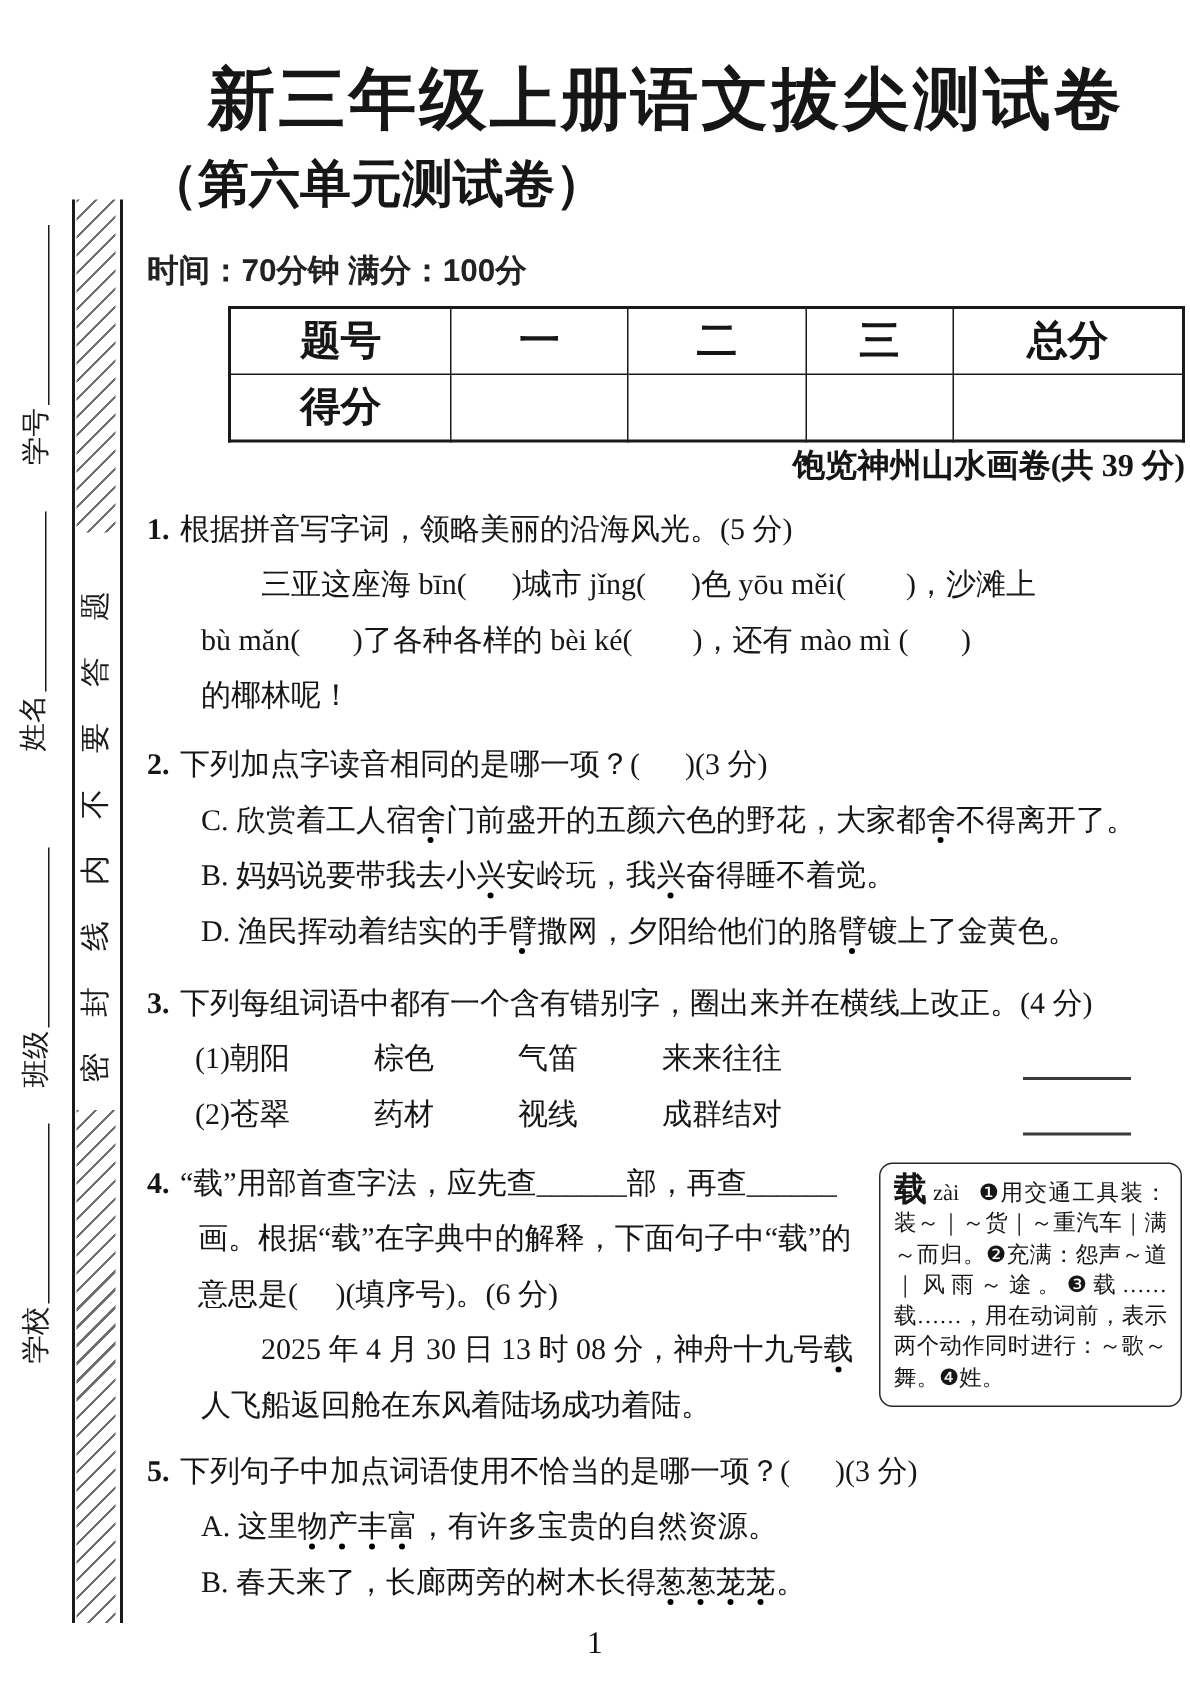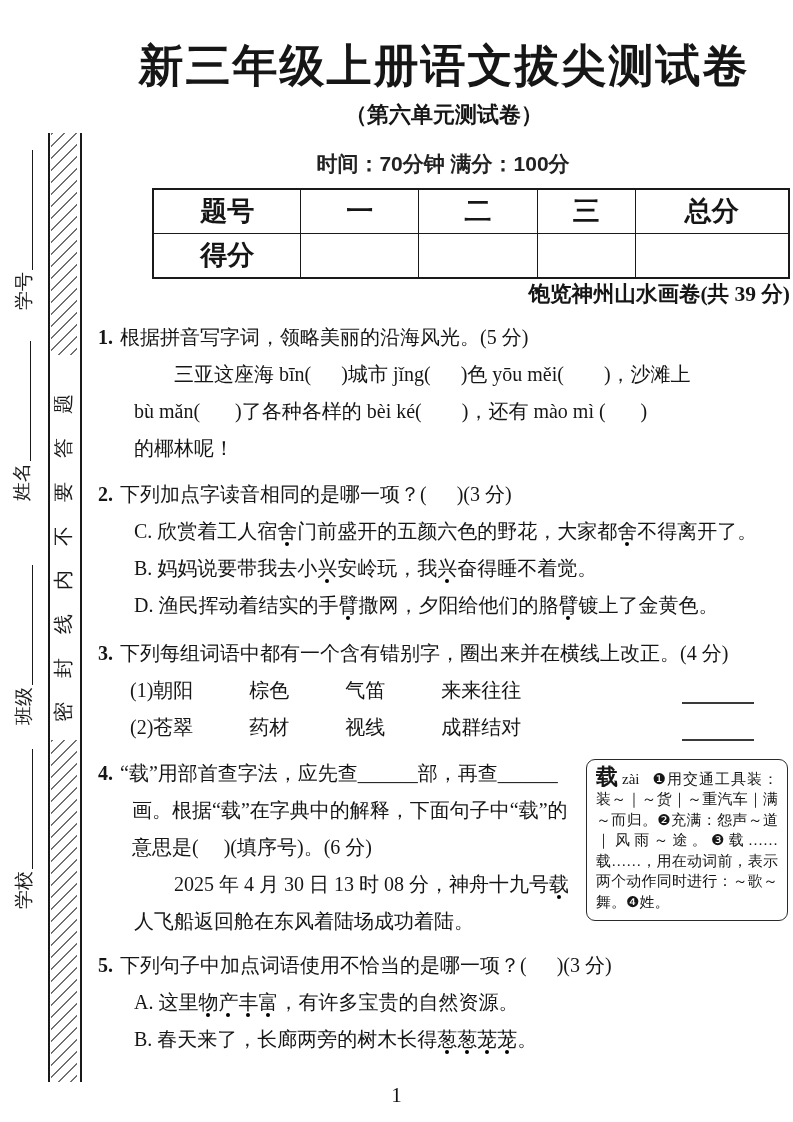"（第六单元测试卷）" .subtitle { font-size: 22px -> 34px; text-align: center -> none }
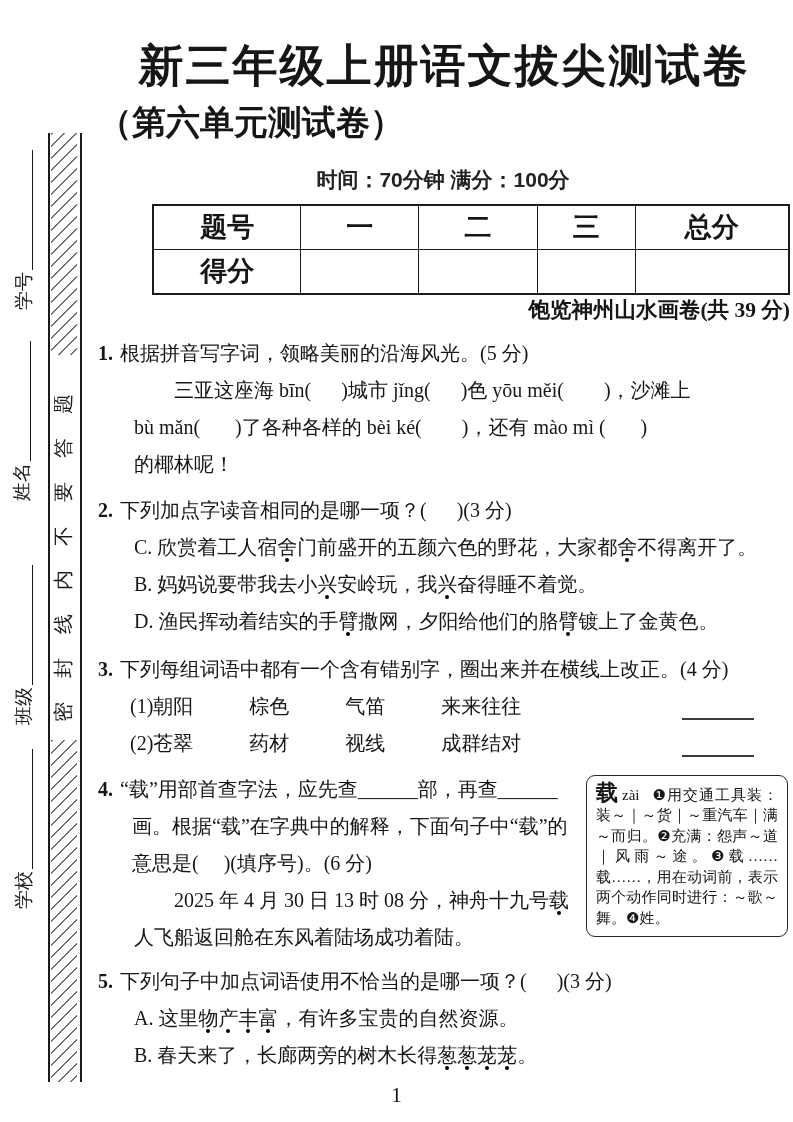"时间：70分钟 满分：100分" .meta { text-align: center -> left }
